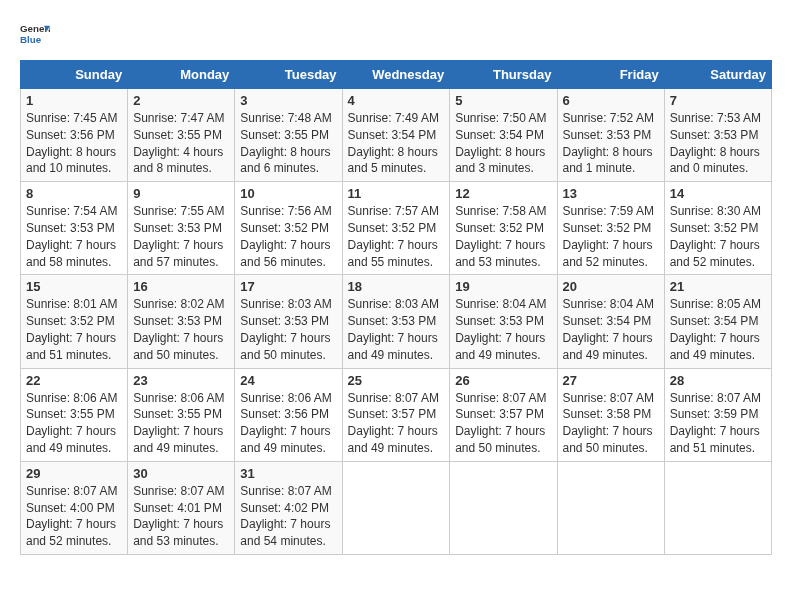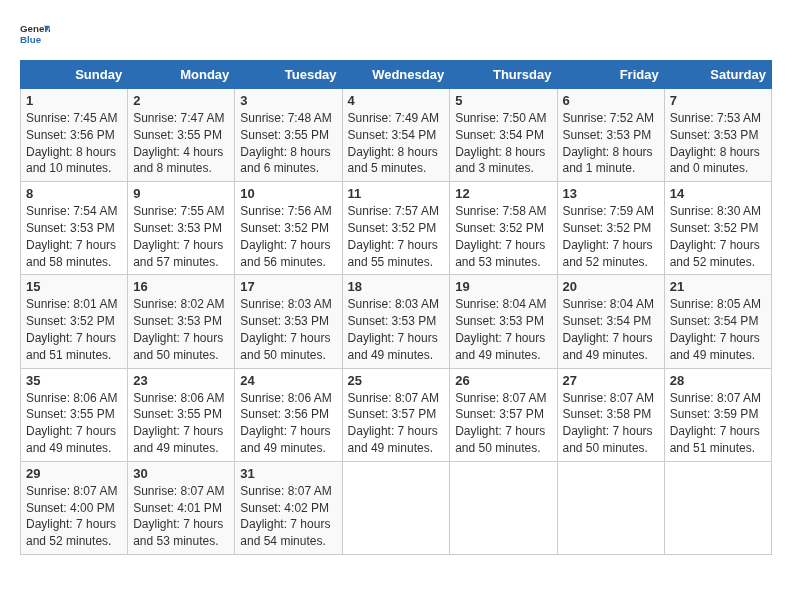"35" span.day-number { text: 35 -> 22 }
